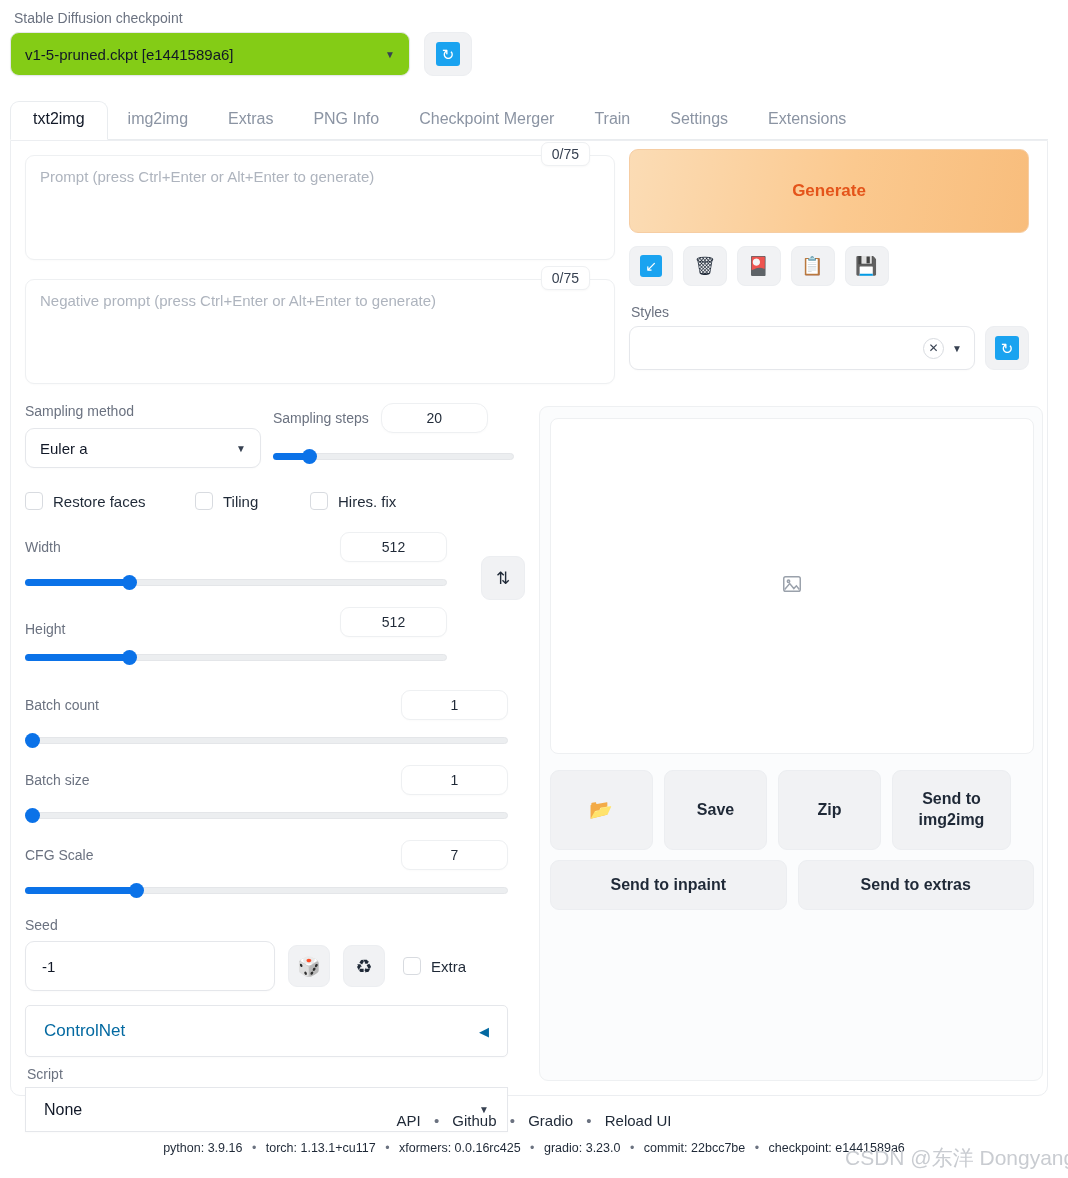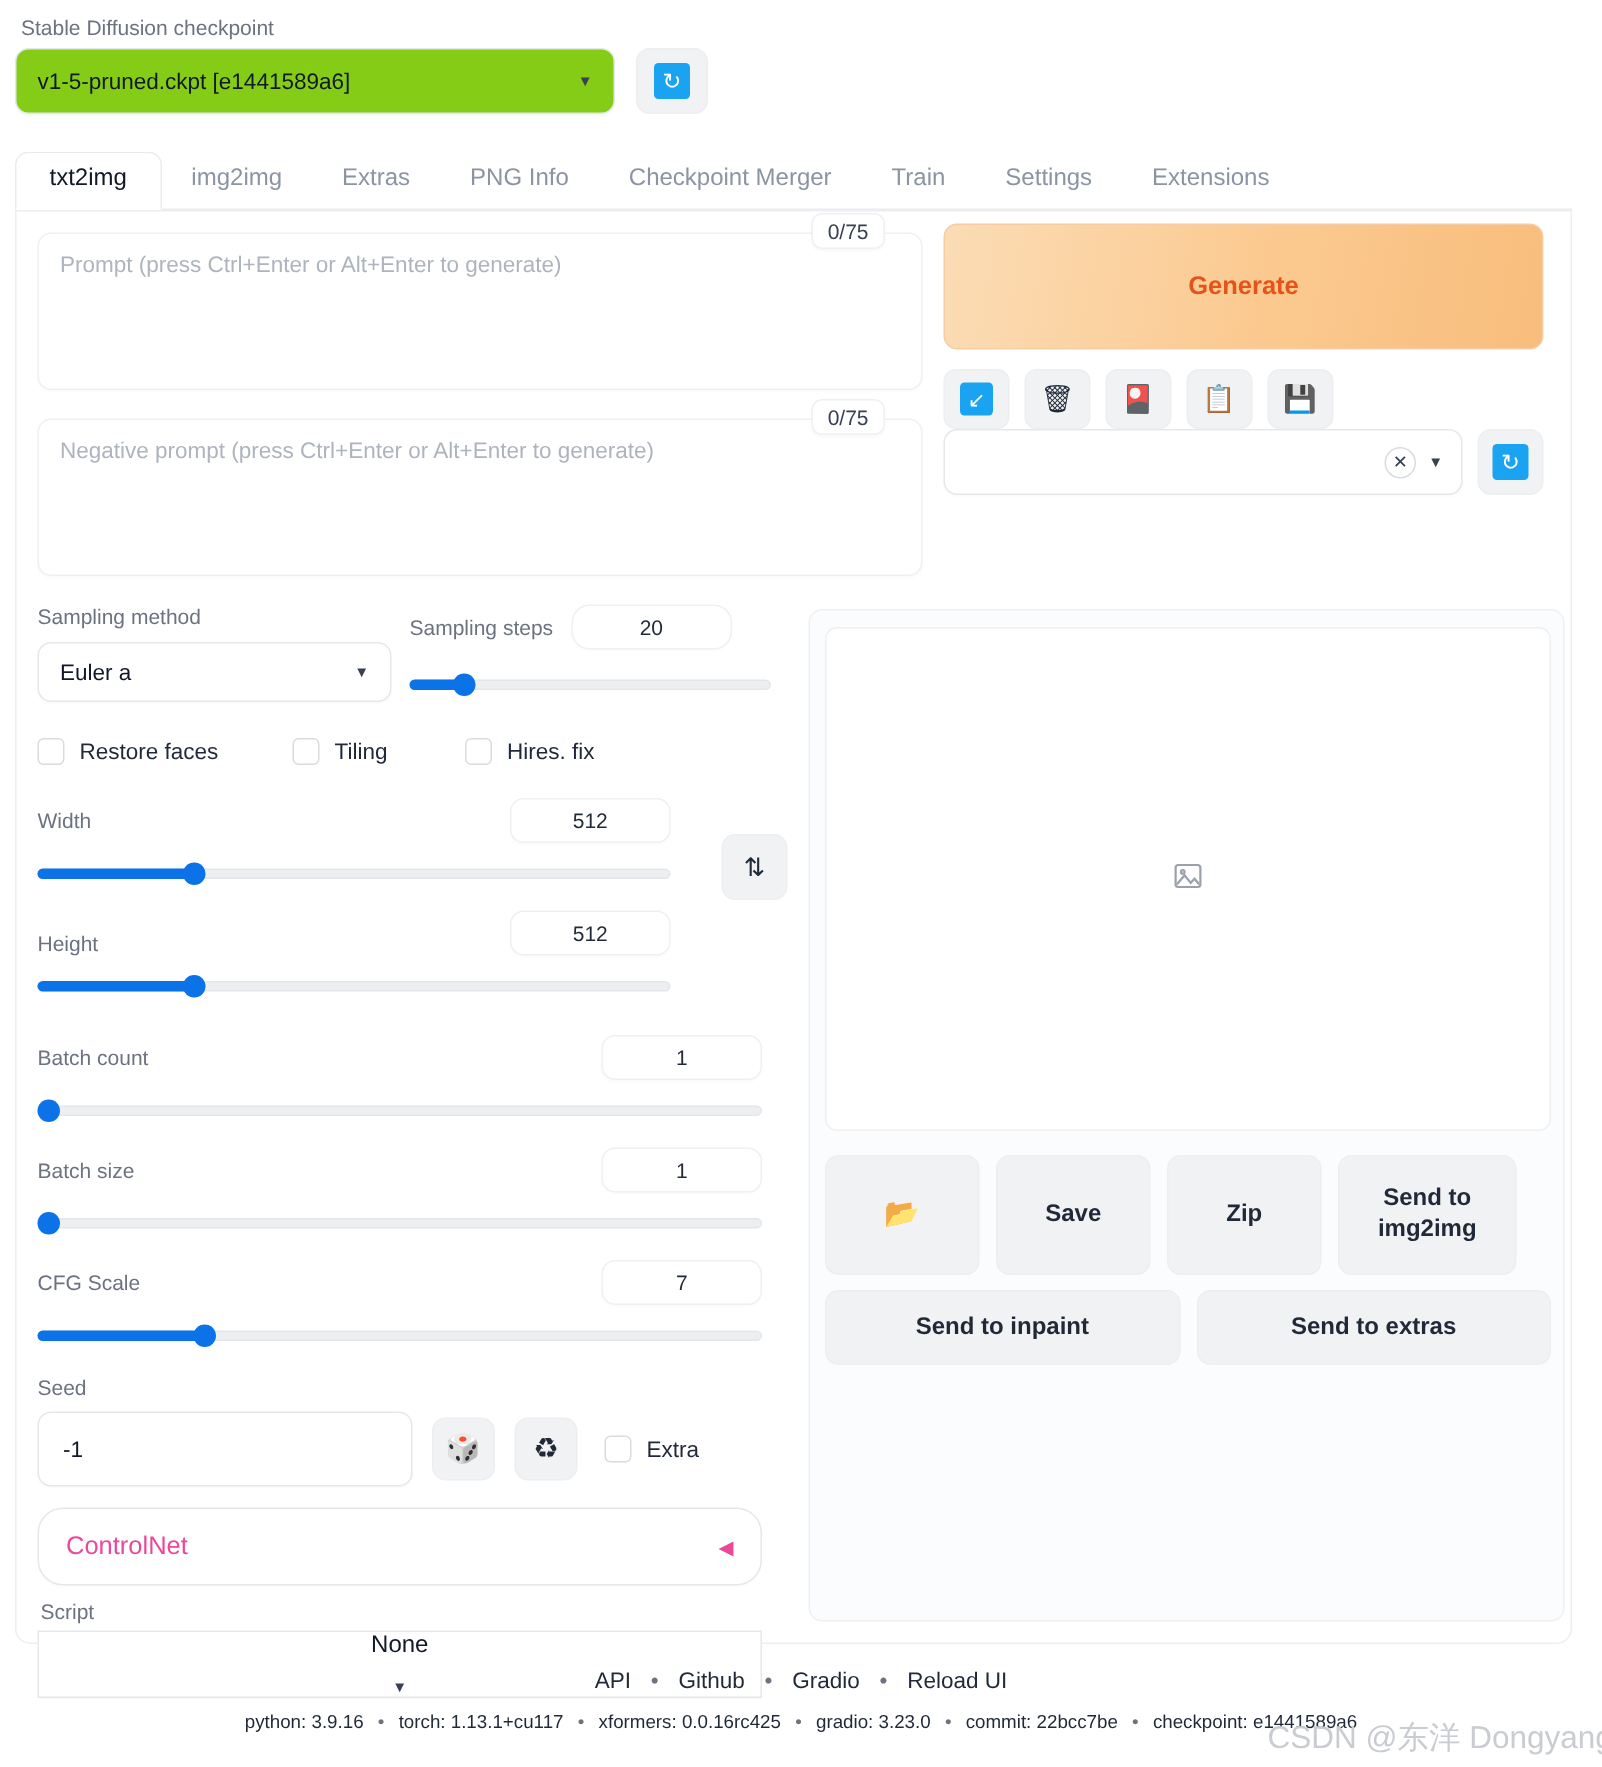"Styles" div.styles-label { html: none -> <div>Styles</div> }
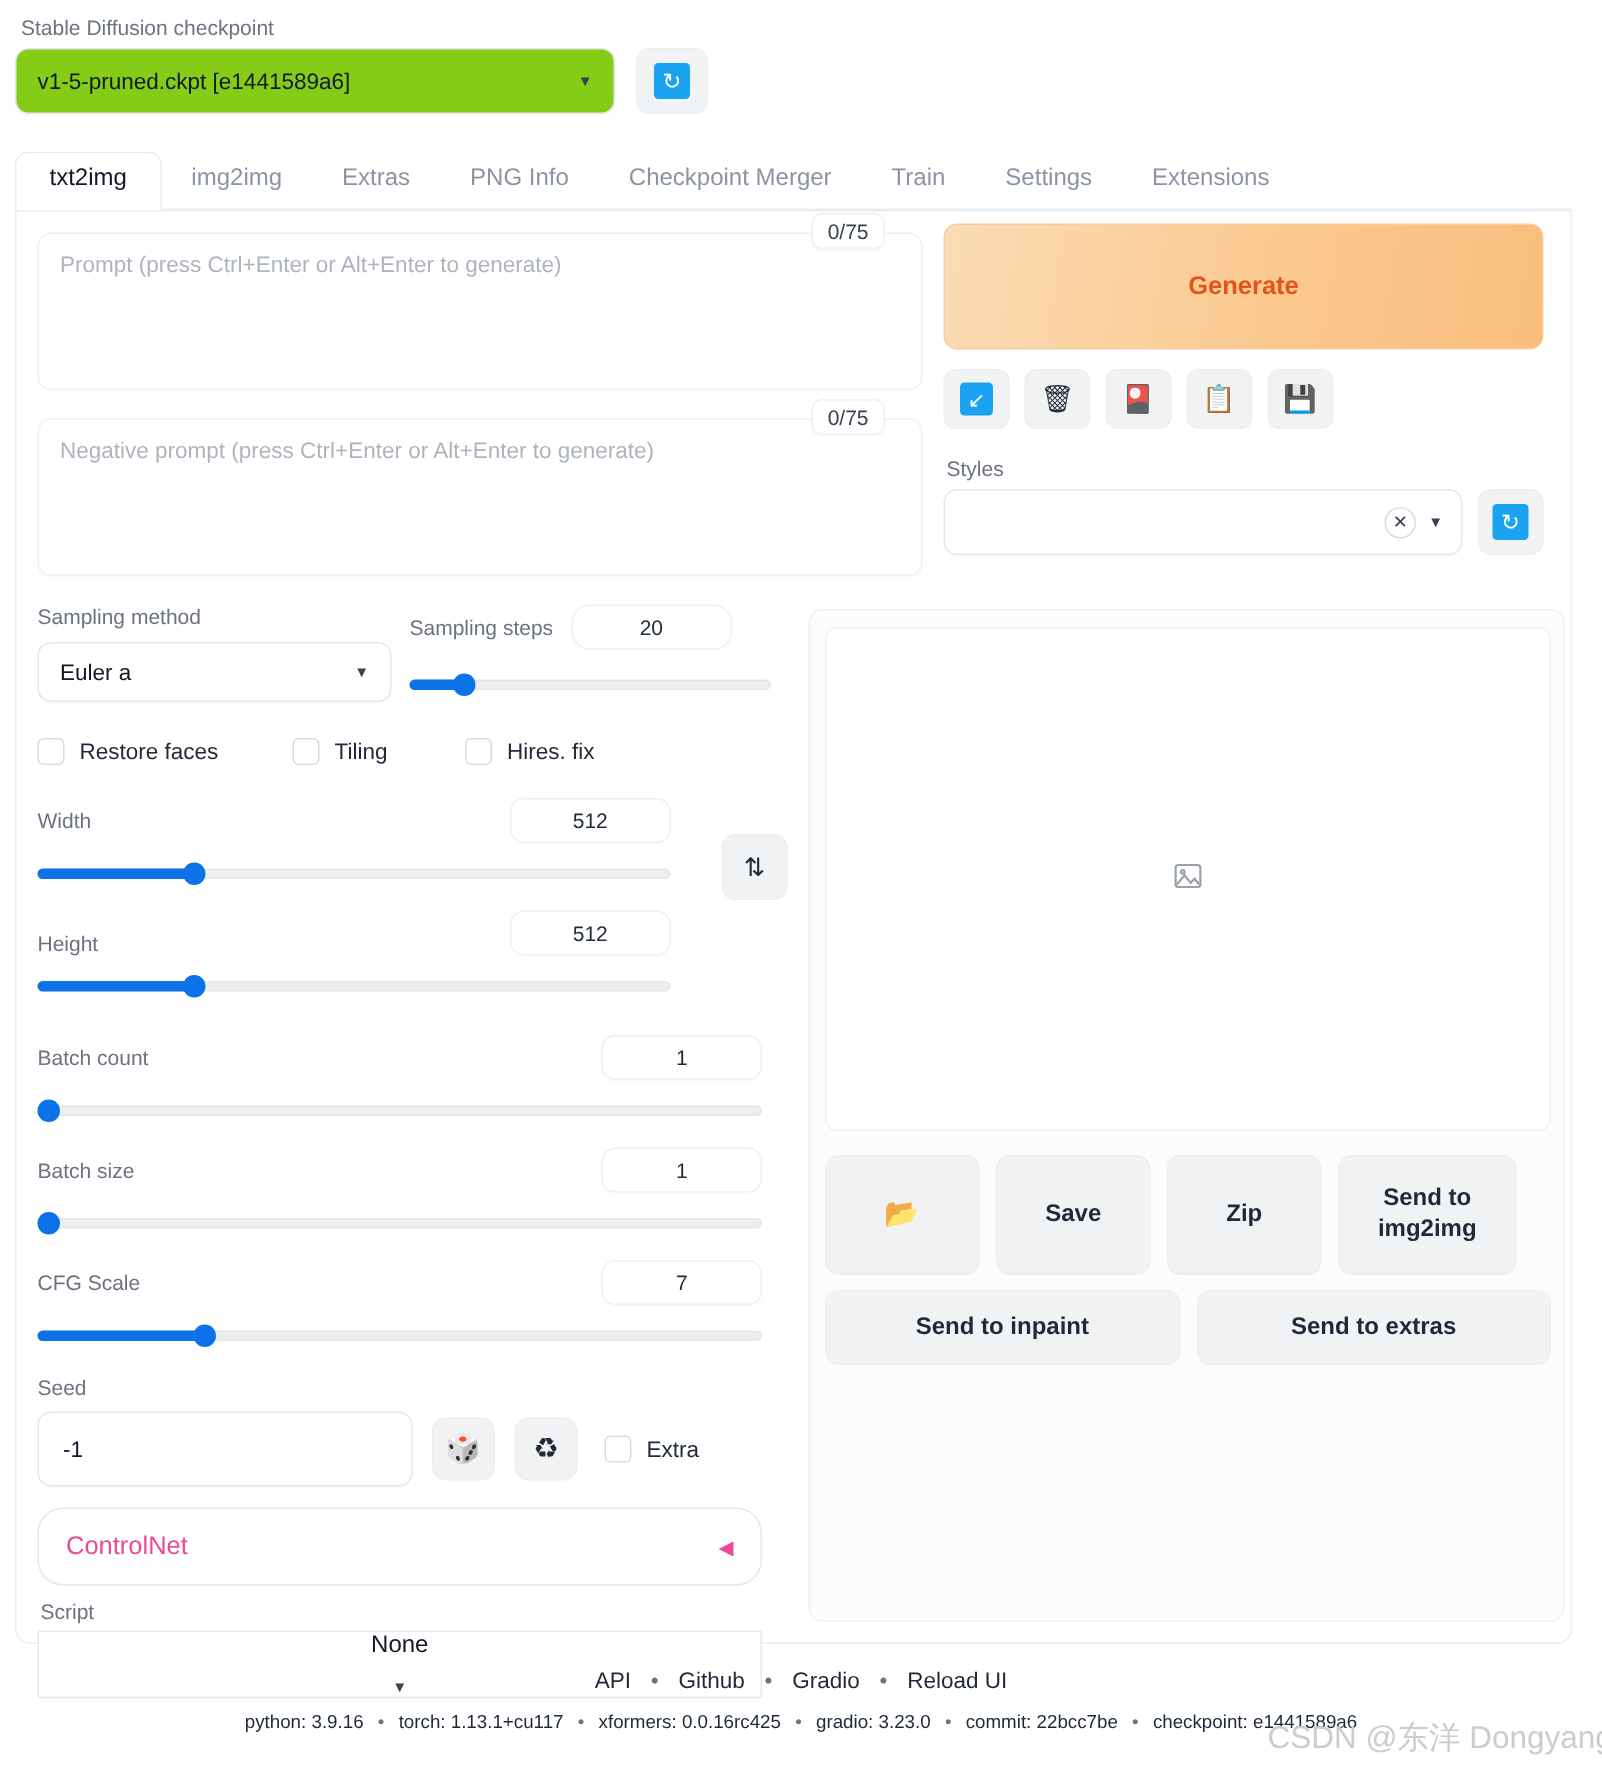"ControlNet" .controlnet { border-radius: 17px -> 5px; color: #ec4899 -> #0369a1 }
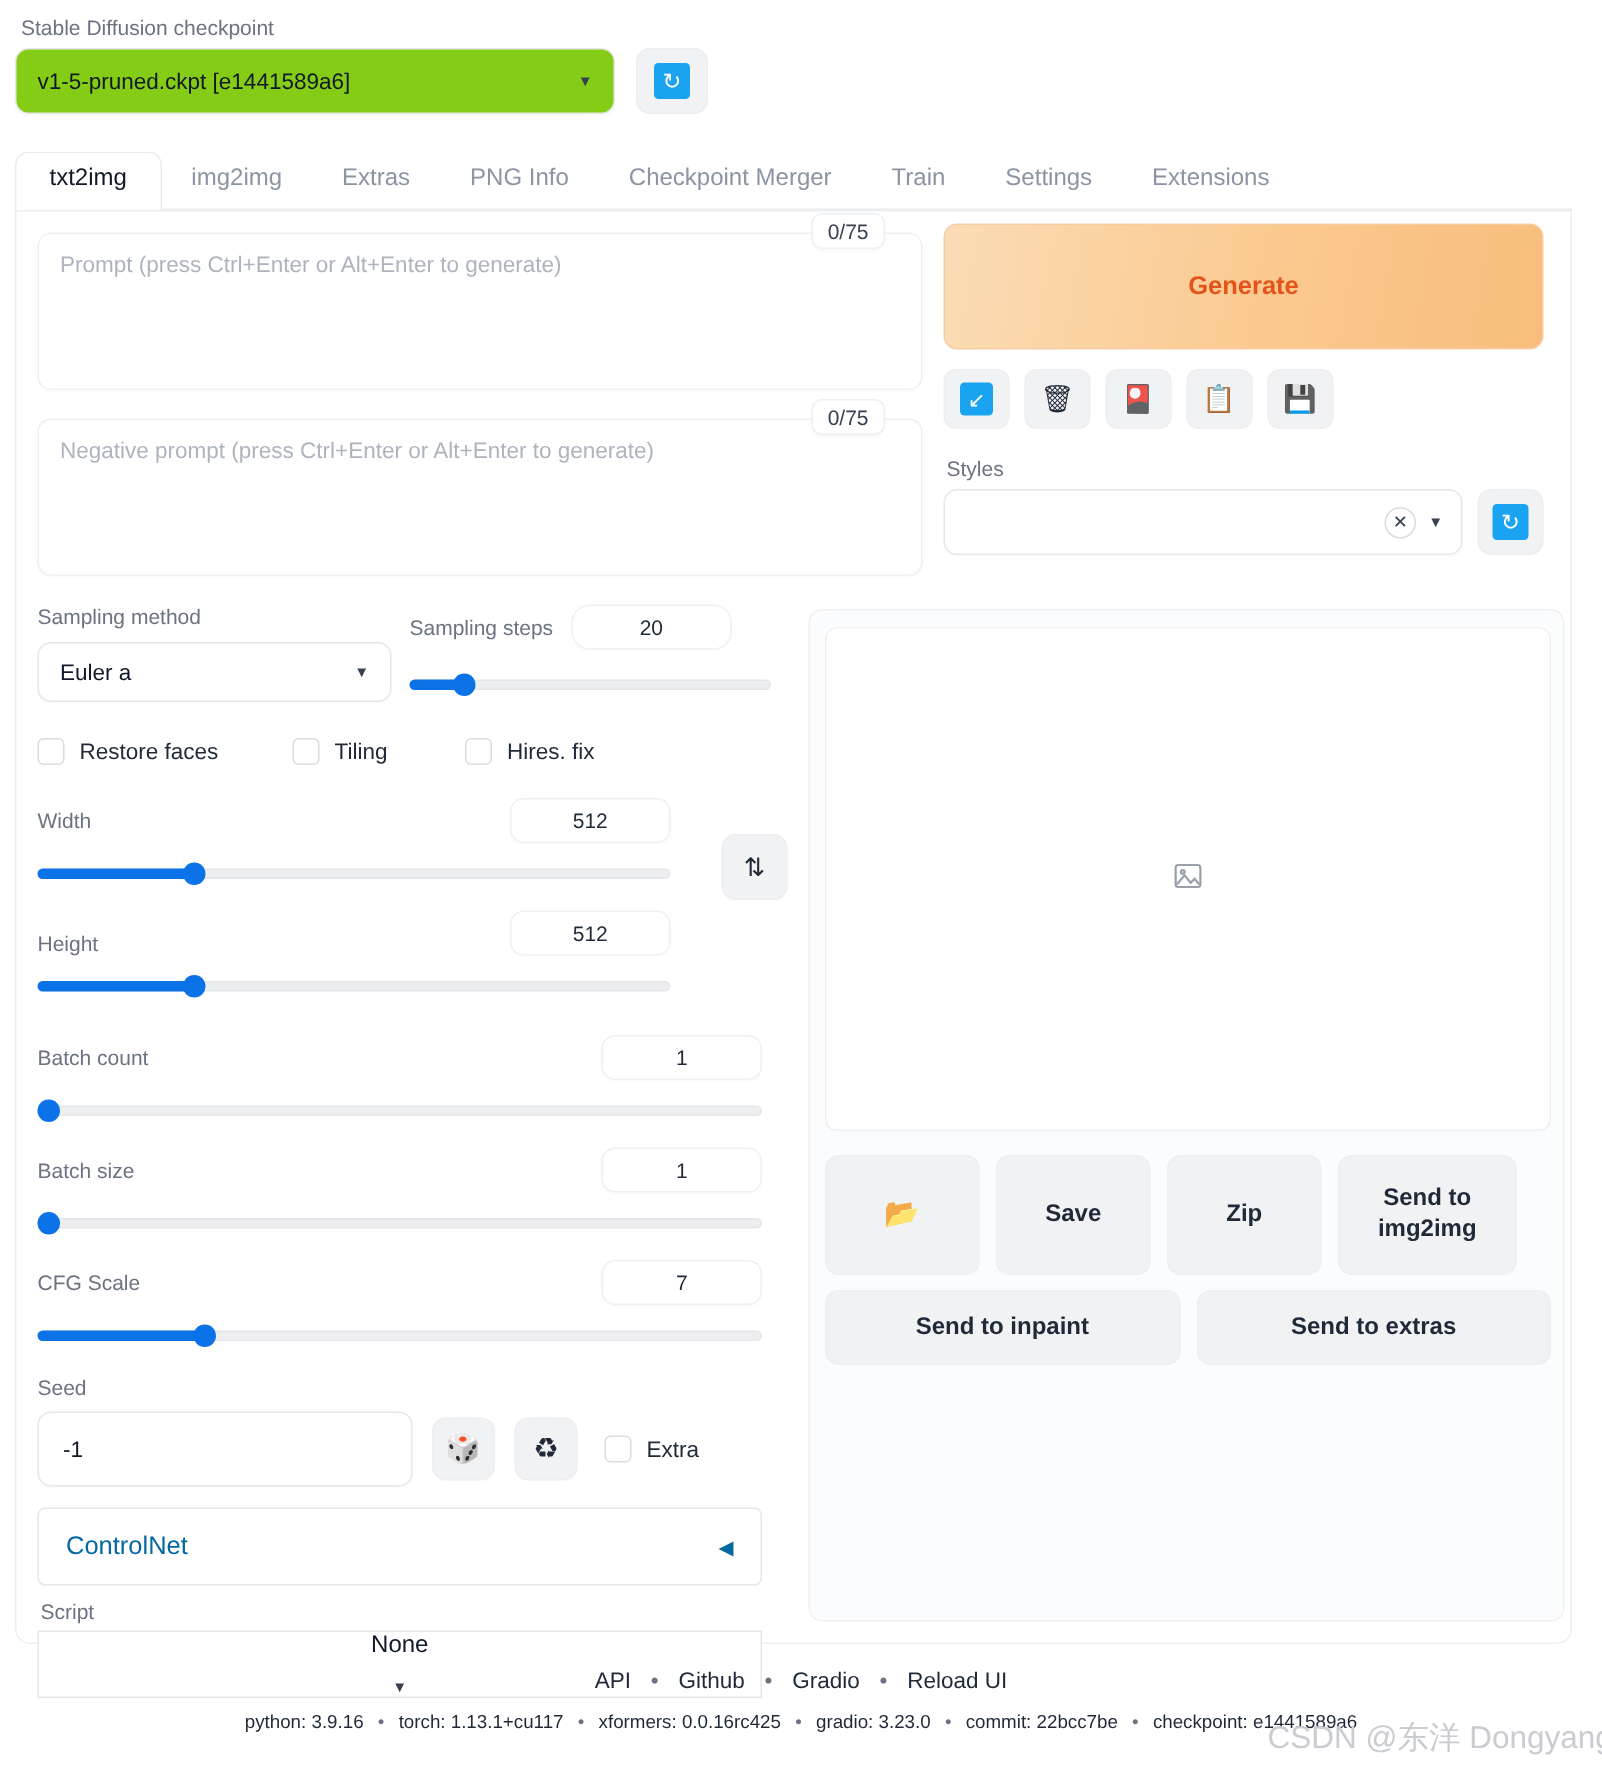"None" .script-select { flex-direction: column -> none }
